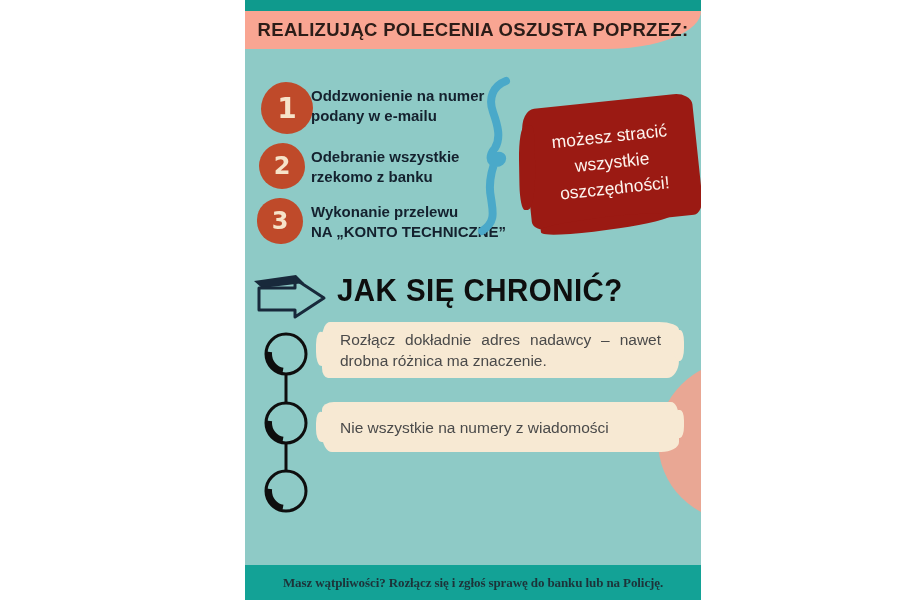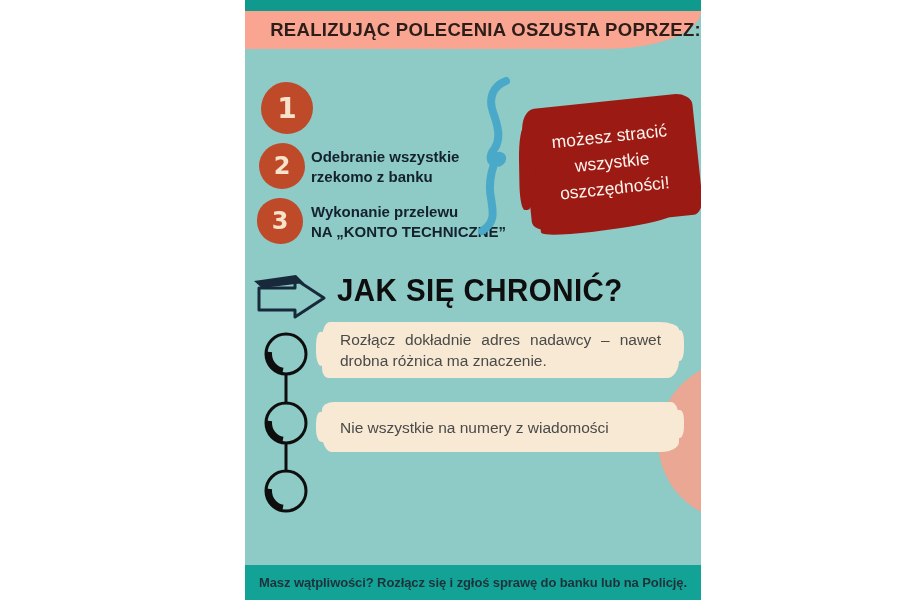"REALIZUJĄC POLECENIA OSZUSTA POPRZEZ:" .header { justify-content: flex-end -> center }
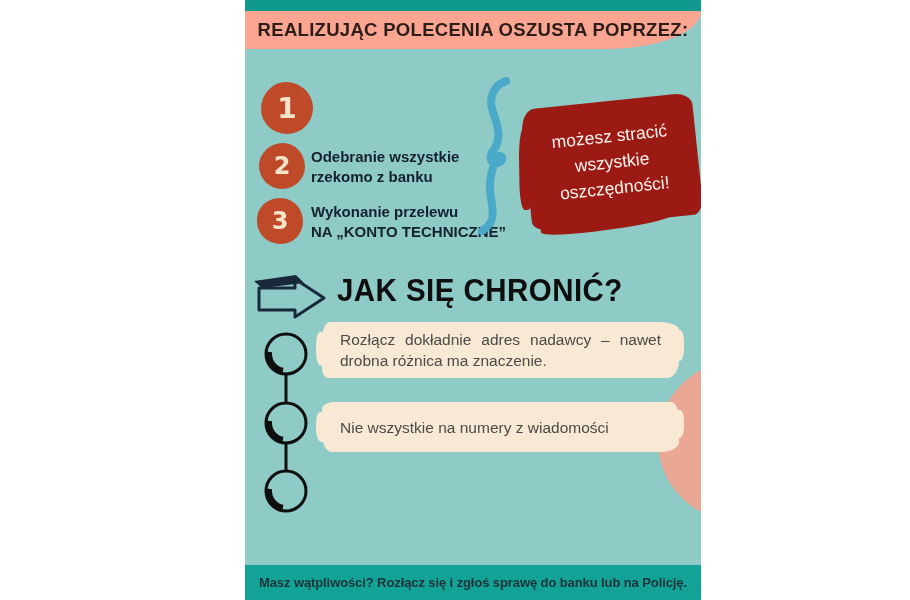"Oddzwonienie na numer" div.step-text { html: none -> <div> <div>Oddzwonienie na numer</div> <div>podany w e-mailu</div> </div> }
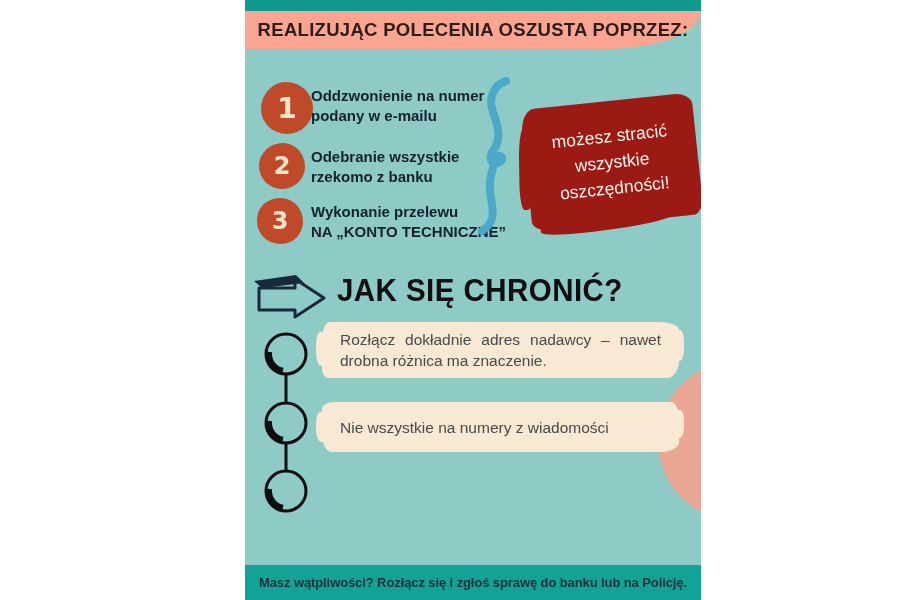"Masz wątpliwości? Rozłącz się i" .footer { font-family: none -> Liberation Serif, serif }
